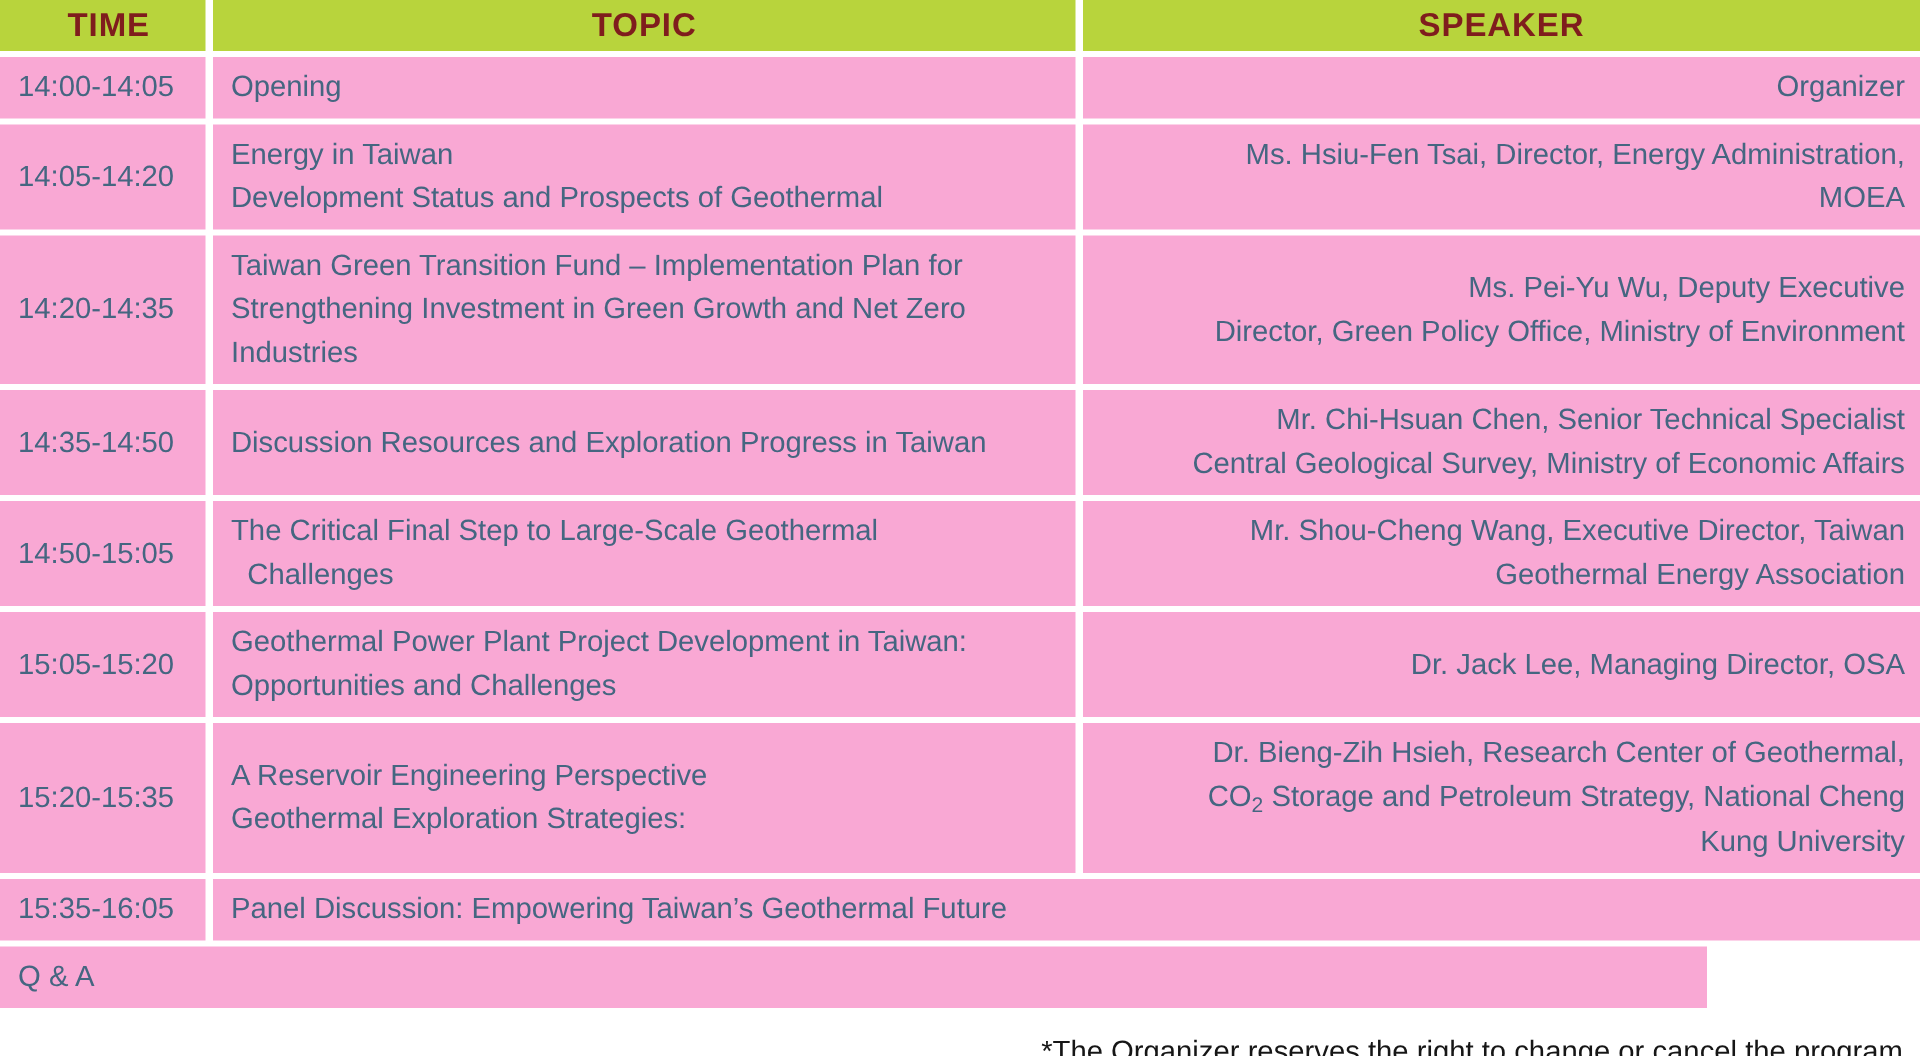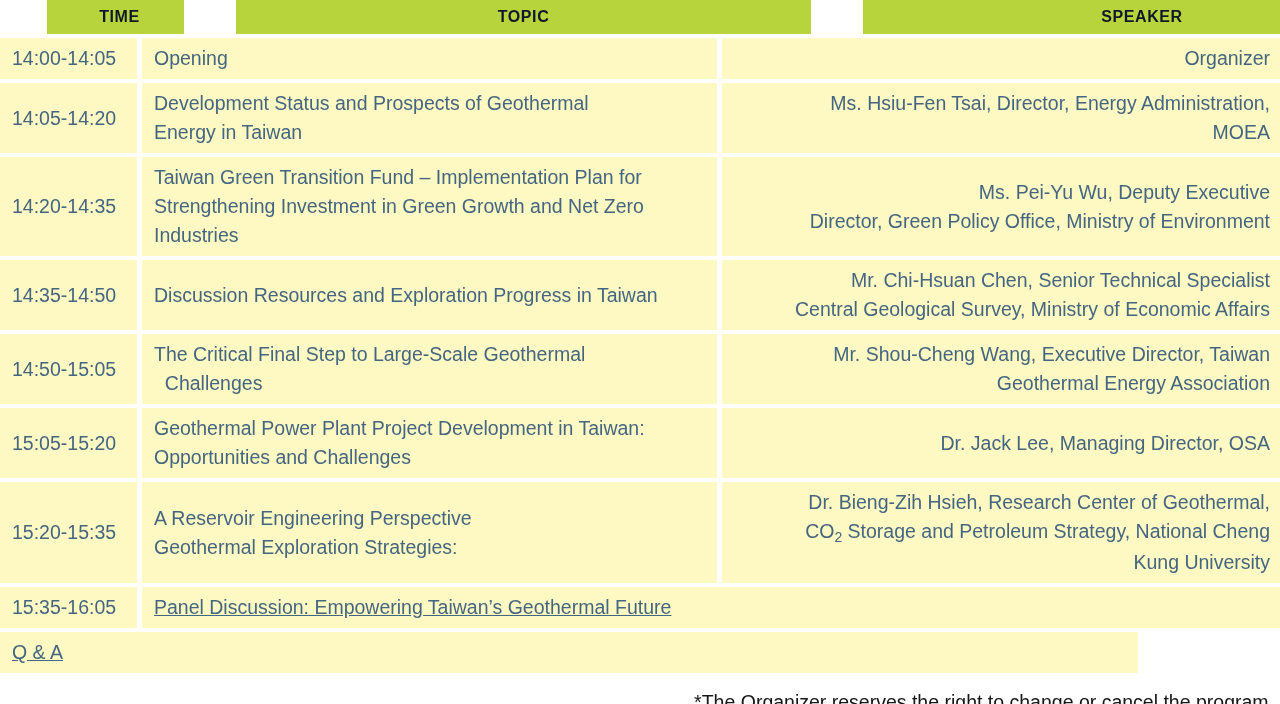"TIME" .row-header .cell { color: #0f172a -> #7f1d1d; font-size: 16px -> 22px; margin-left: 47px -> none }
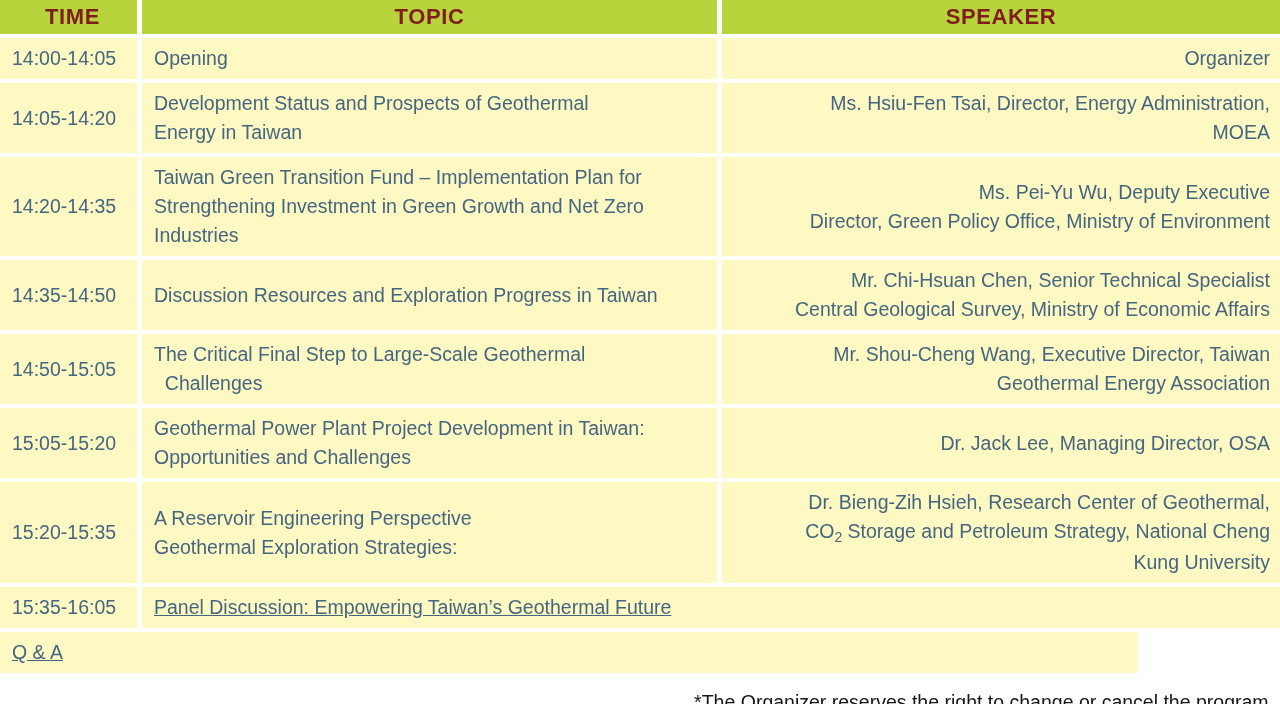"14:00-14:05" .cell { background: #fef9c3 -> #f9a8d4 }
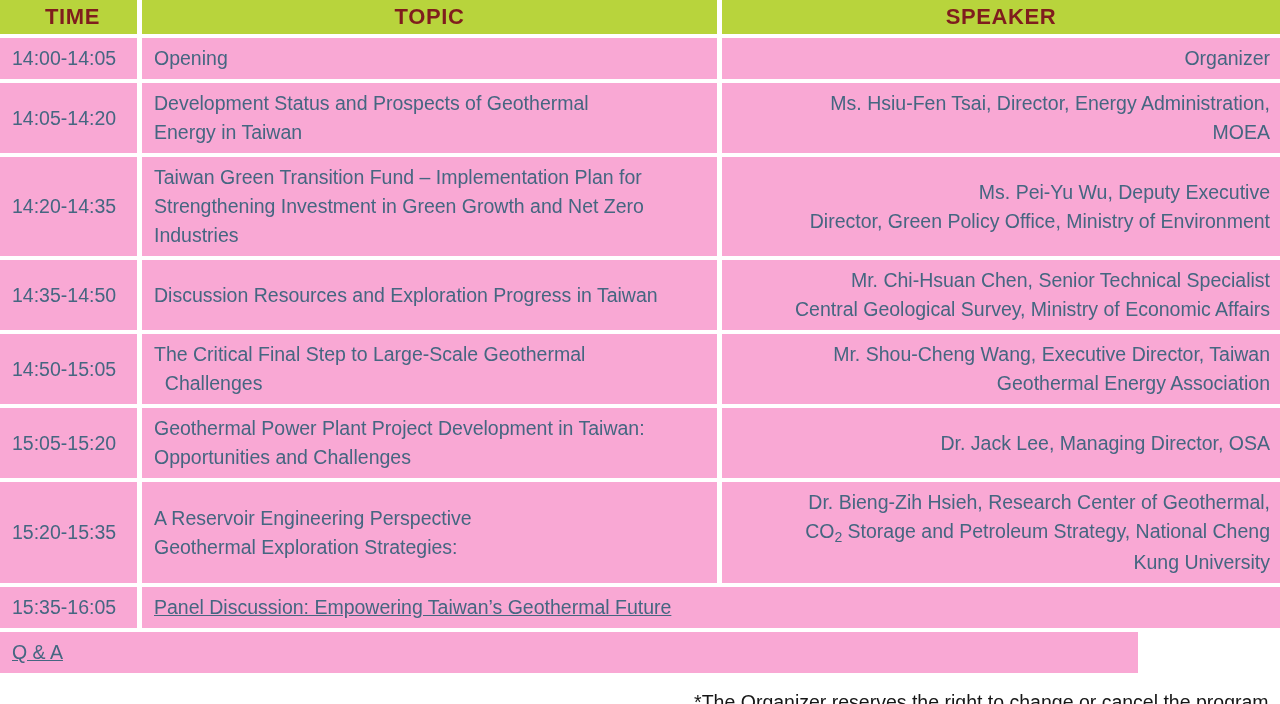"Development Status and Prospects of" span.cell-line { order: before "Energy in Taiwan" -> after "Energy in Taiwan" }
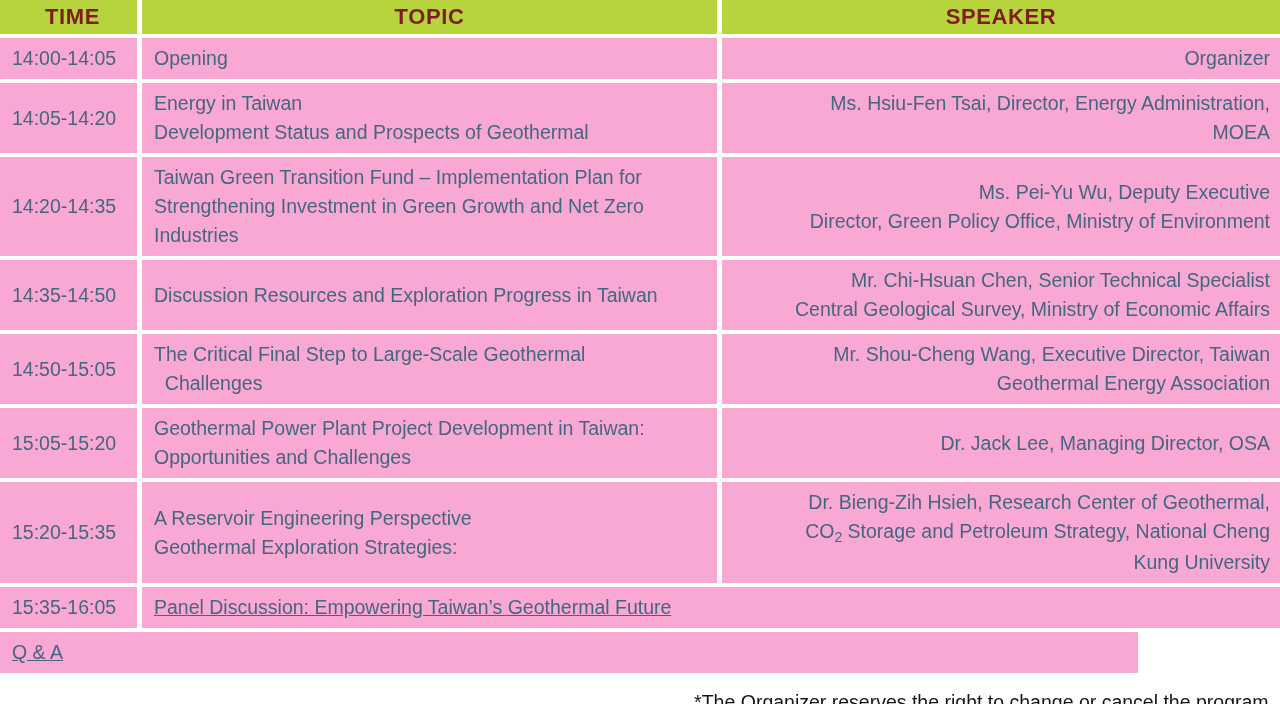"Panel Discussion: Empowering Taiwan’s" .col-wide { text-decoration: underline -> none }
